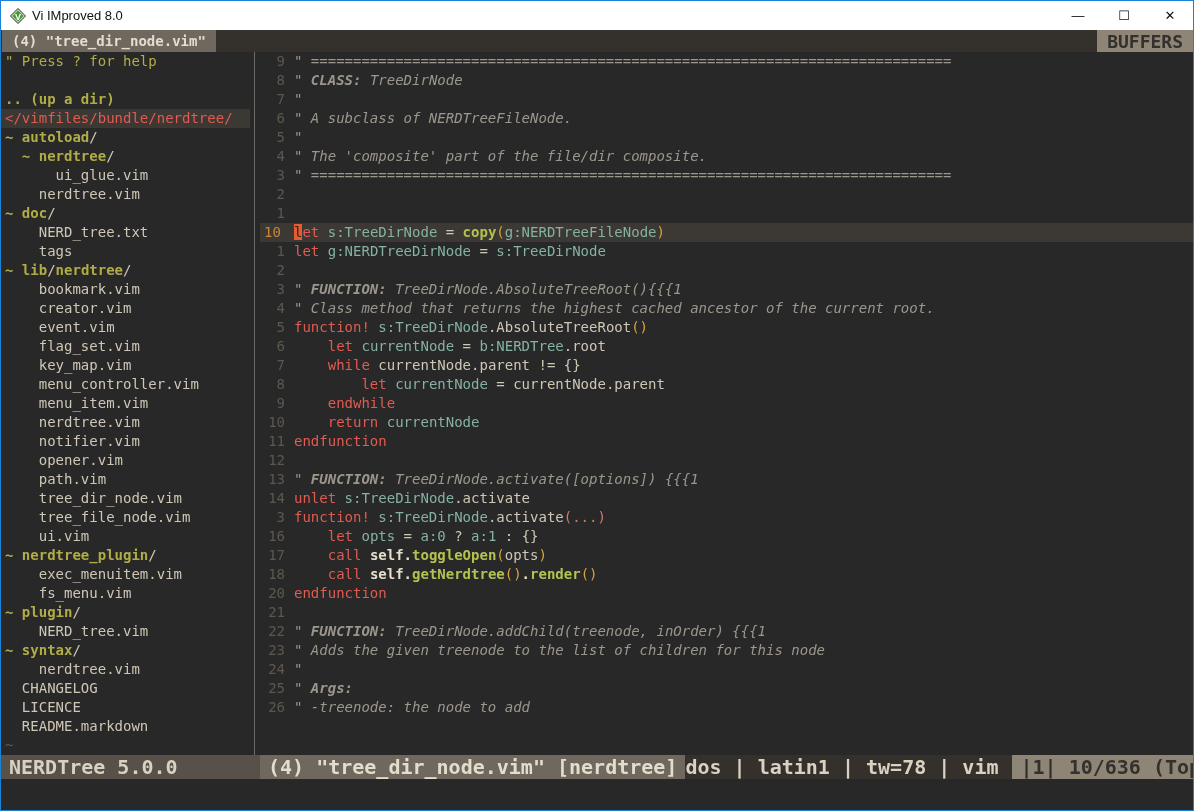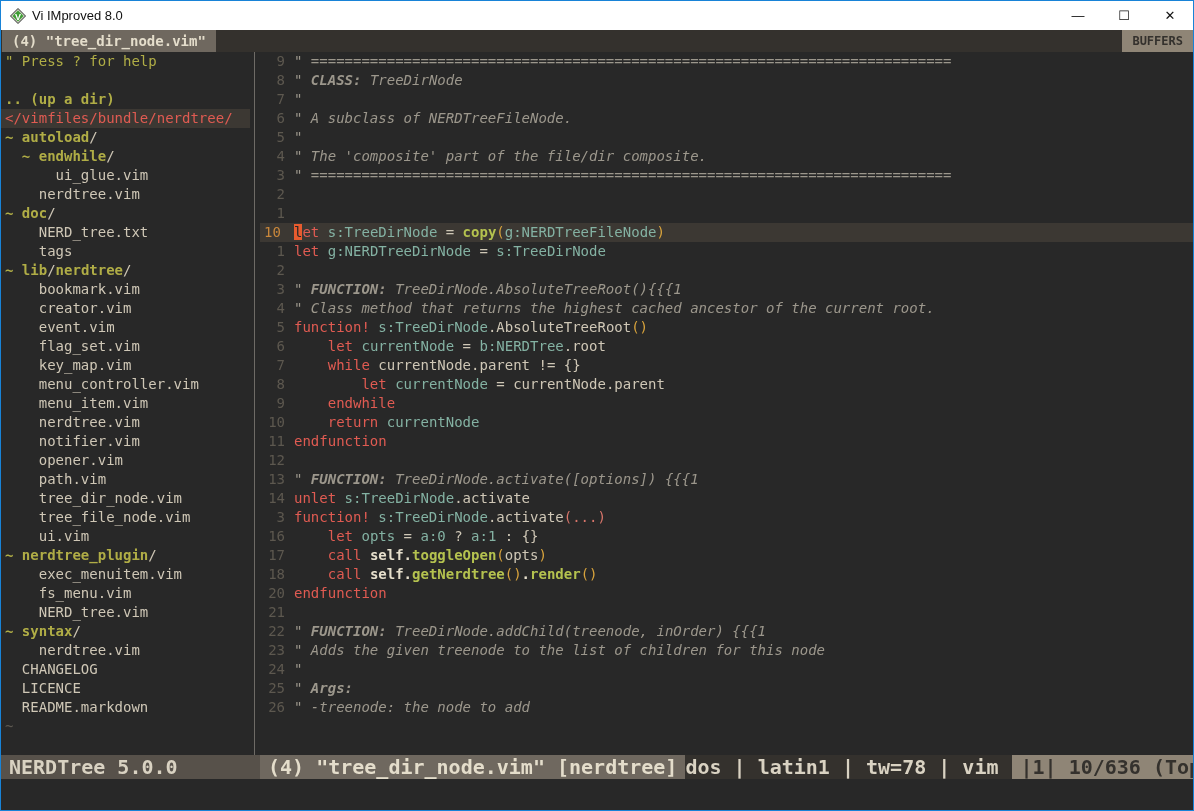"BUFFERS" .buffers-label { font-size: 12px -> 18px }
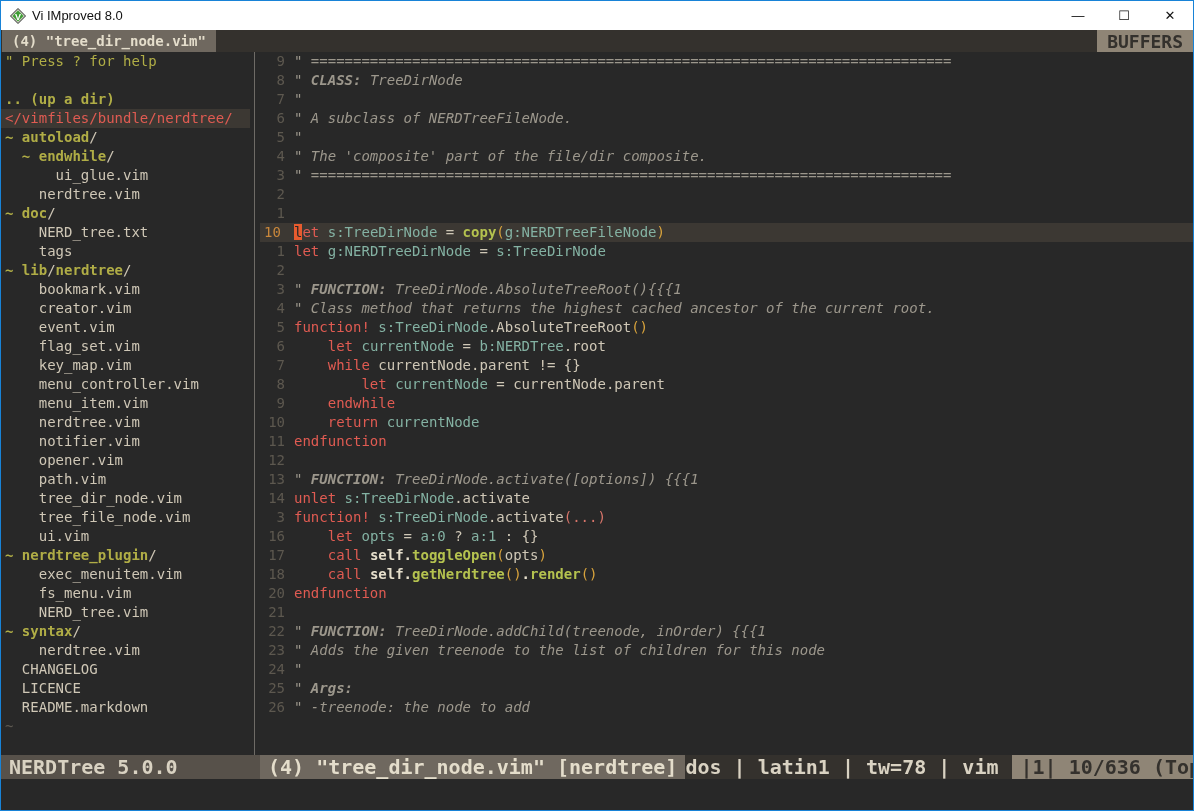"~ endwhile" span.dir { text: endwhile -> nerdtree }
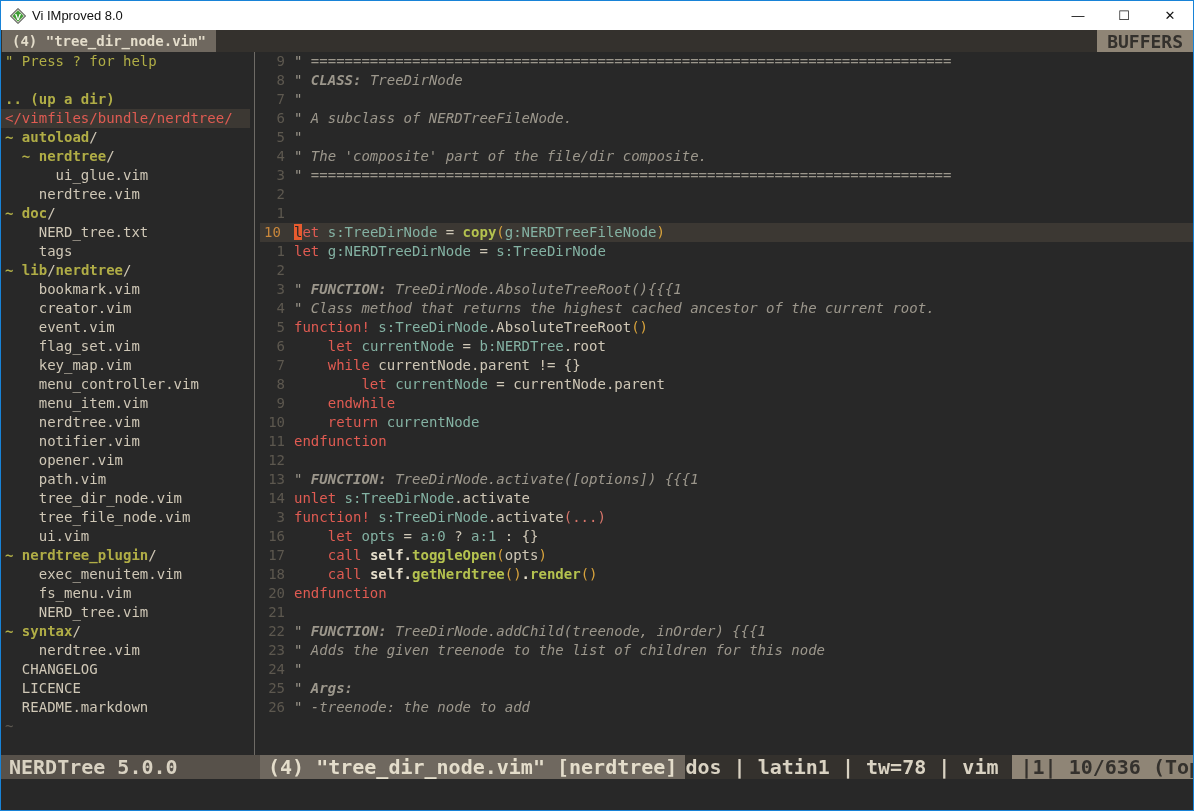"~ plugin/" div.row { html: none -> <div><span>~ plugin</span><span>/</span></div> }
